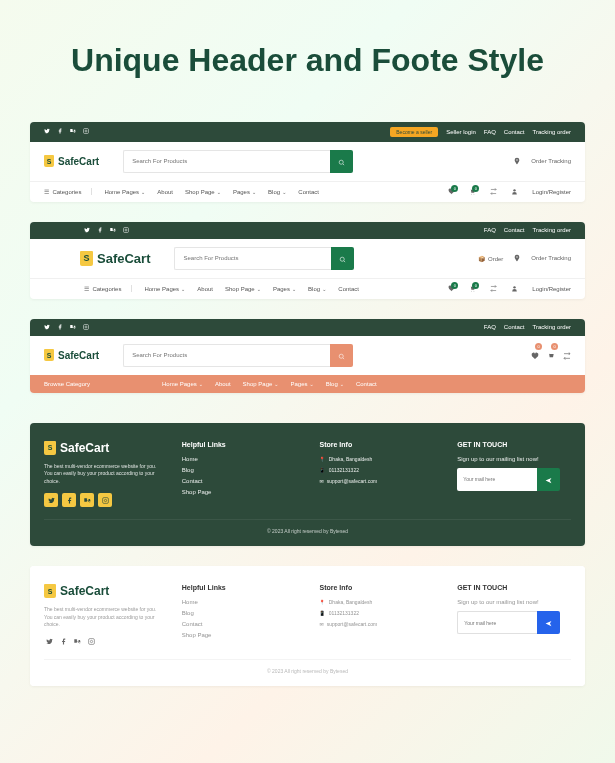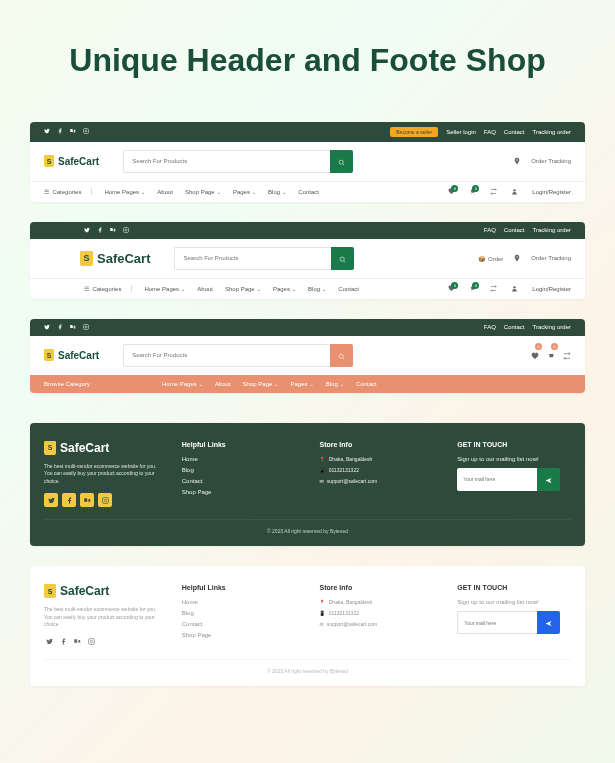"Unique Header and Foote Shop" h1.main-title { text: Shop -> Style }
